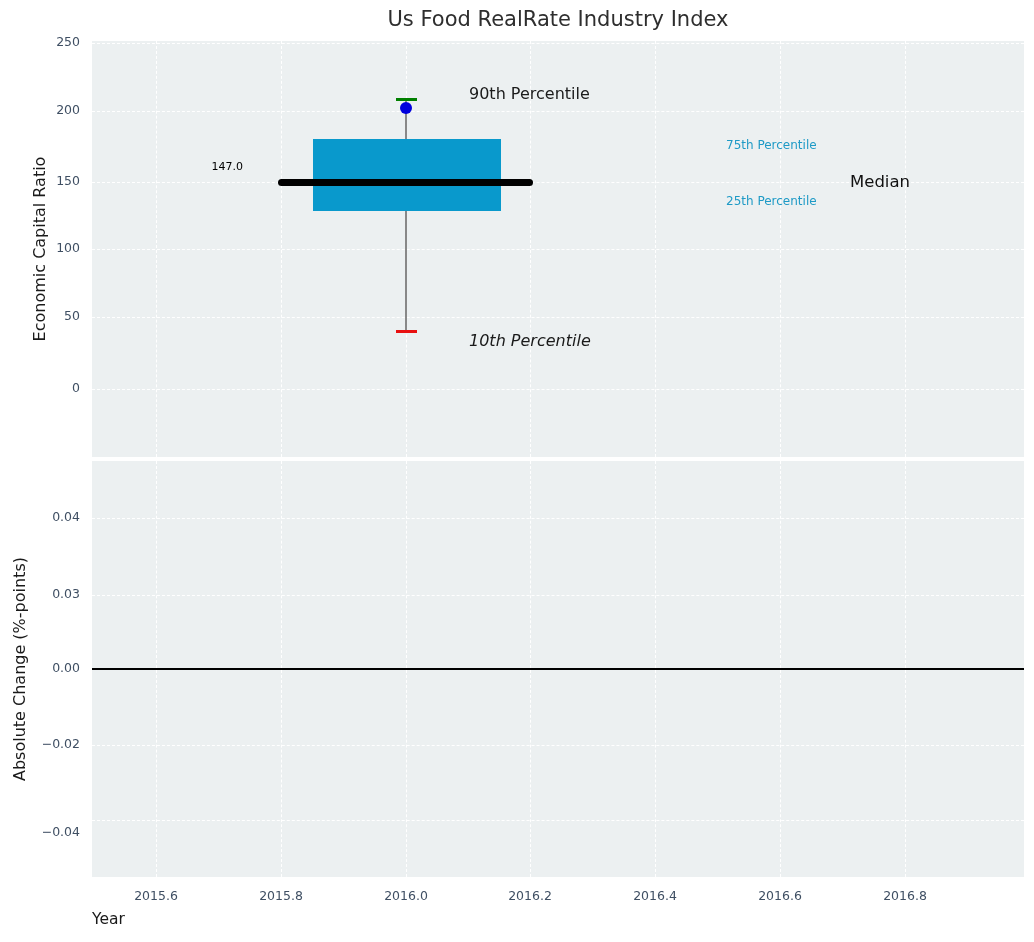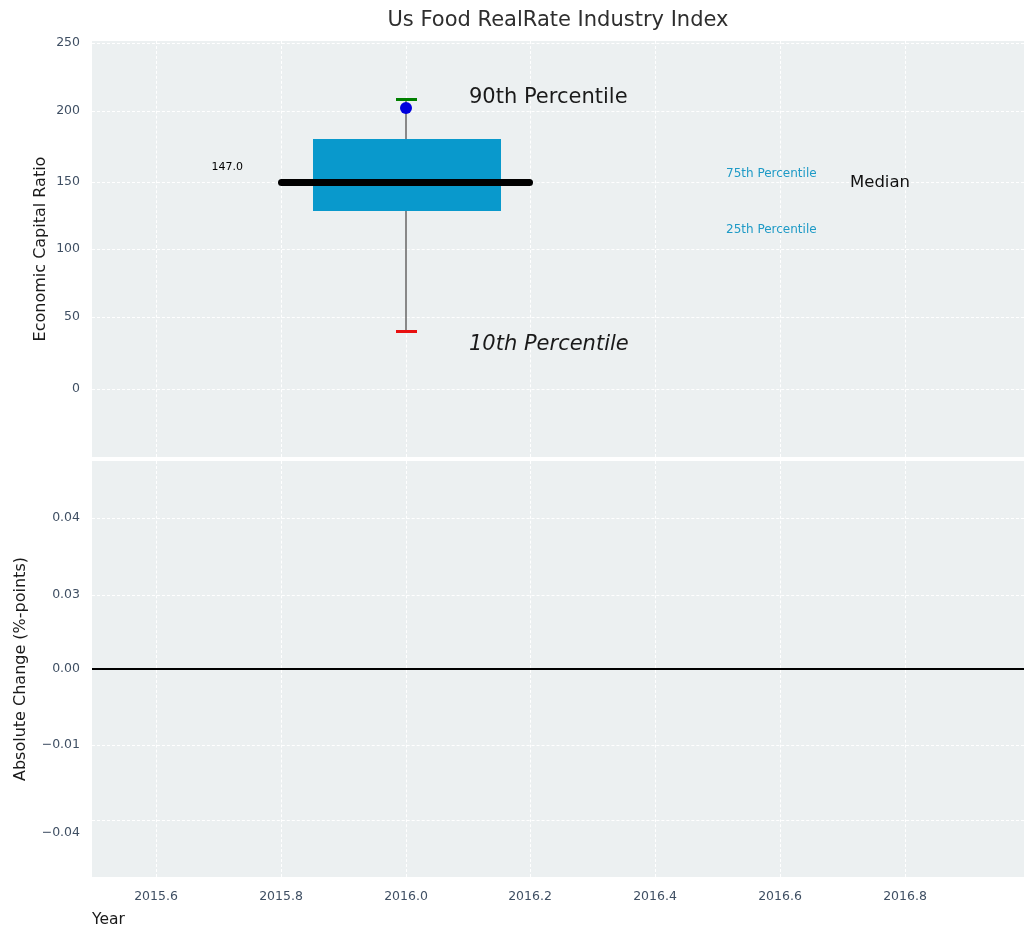"90th Percentile" .ann-dark { font-size: 21px -> 16px }
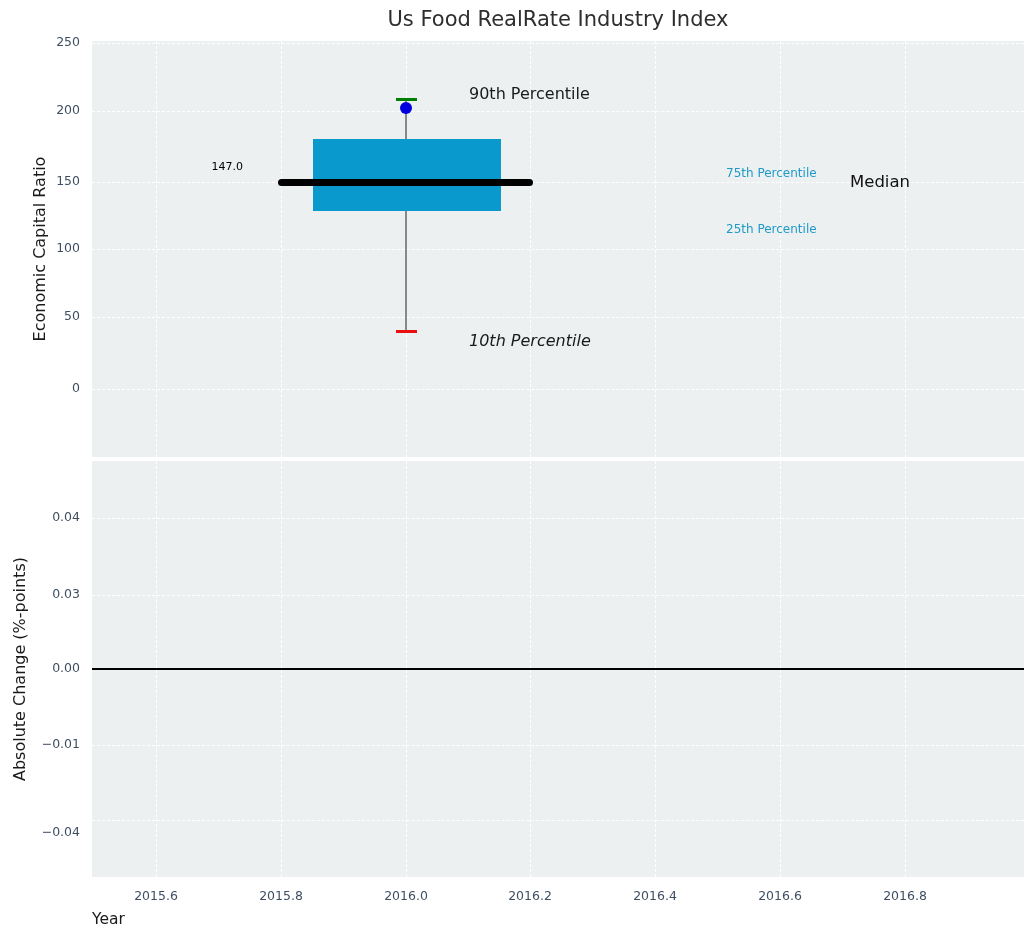"75th Percentile" .ann-cyan { margin-top: 28px -> none }
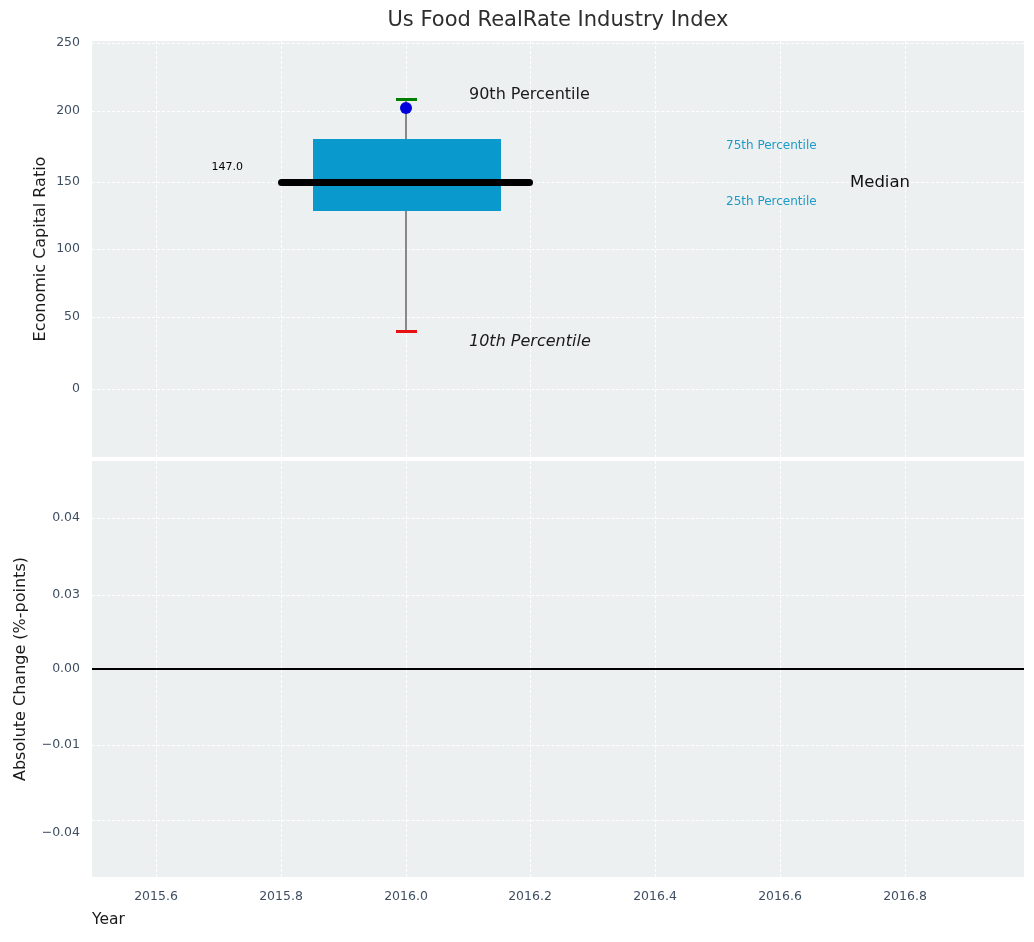"−0.01" div.ytick { text: 0.01 -> 0.02 }
